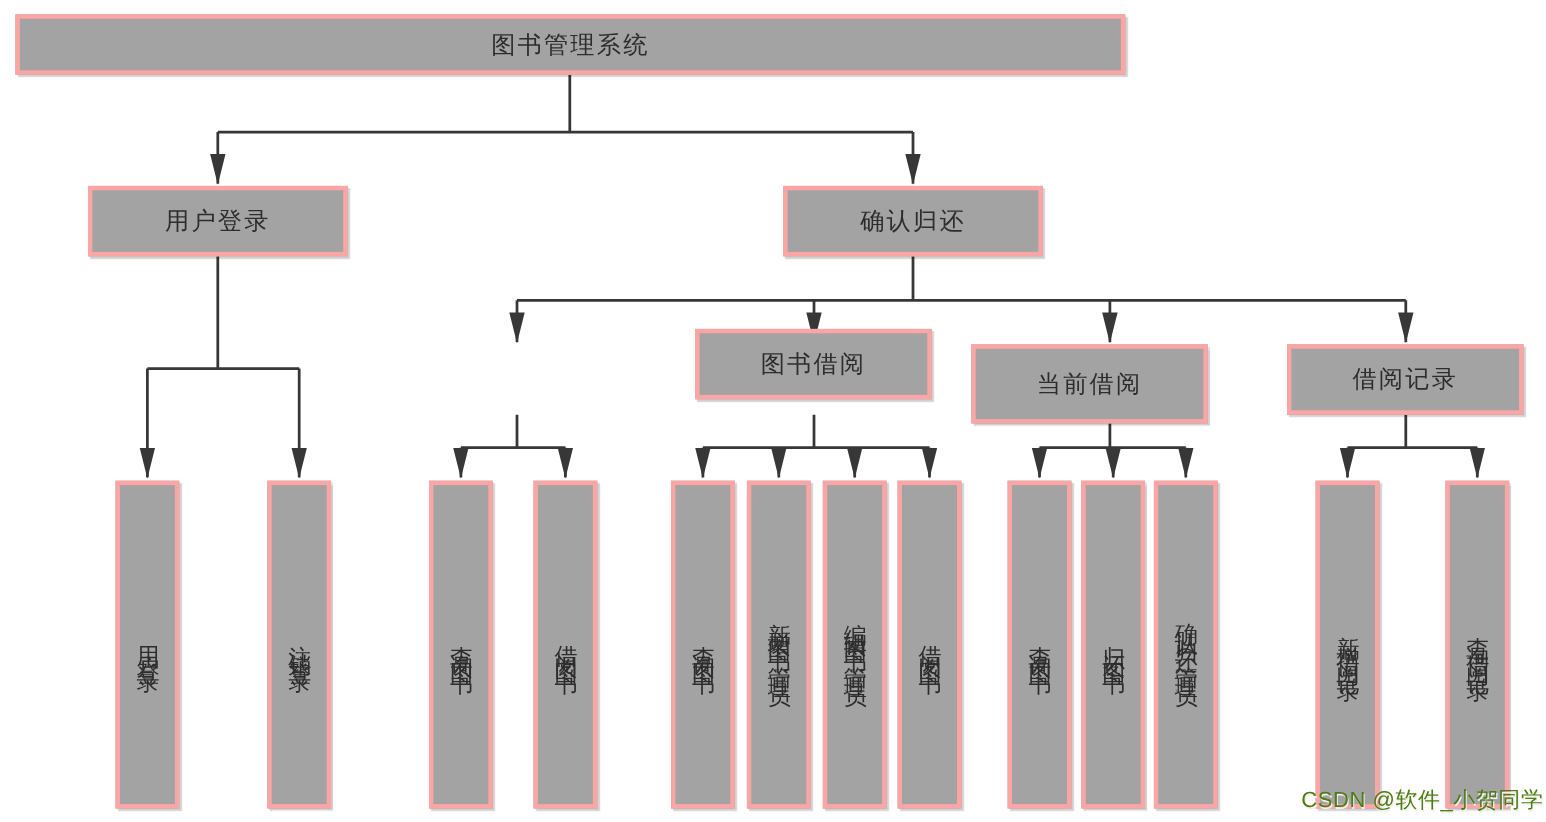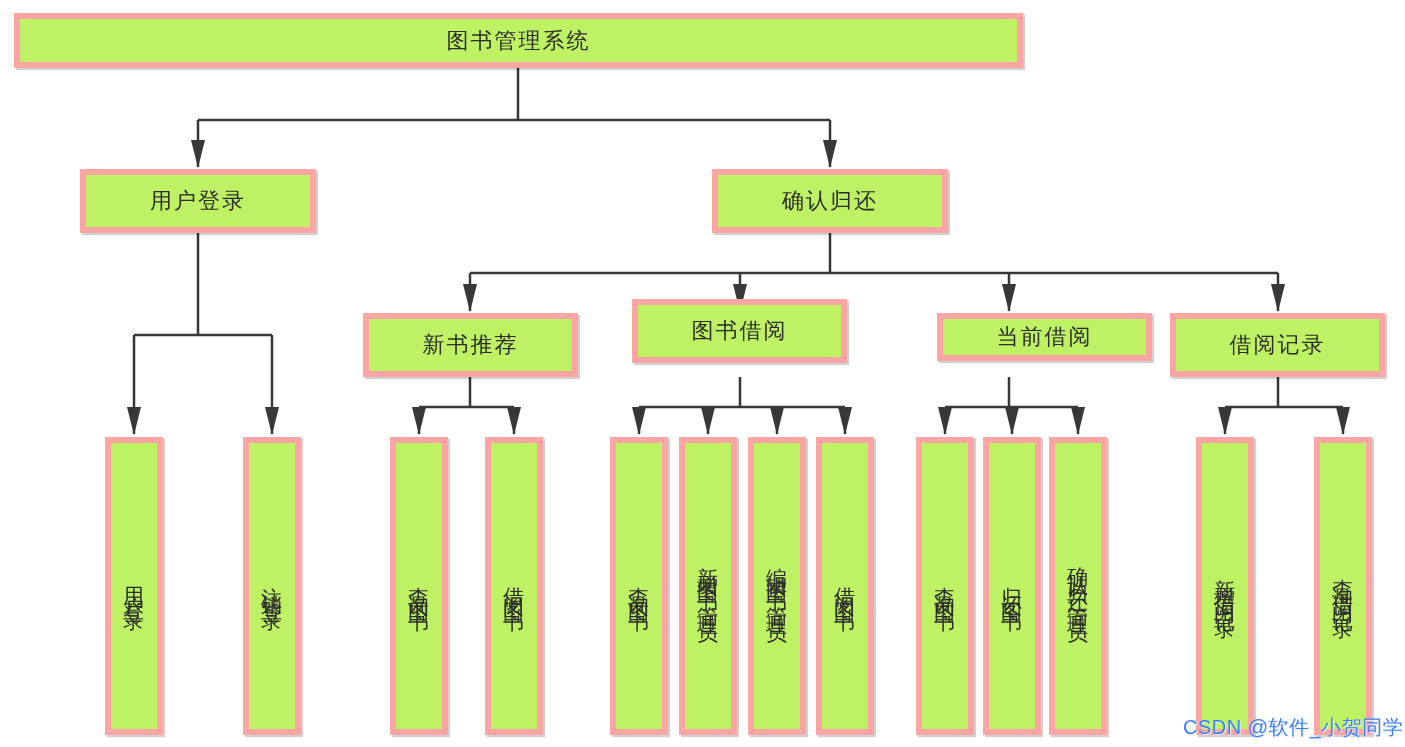"图书管理系统" .node { background: #bef264 -> #a3a3a3; border: 6px solid #fca5a5 -> 4px solid #fca5a5 }
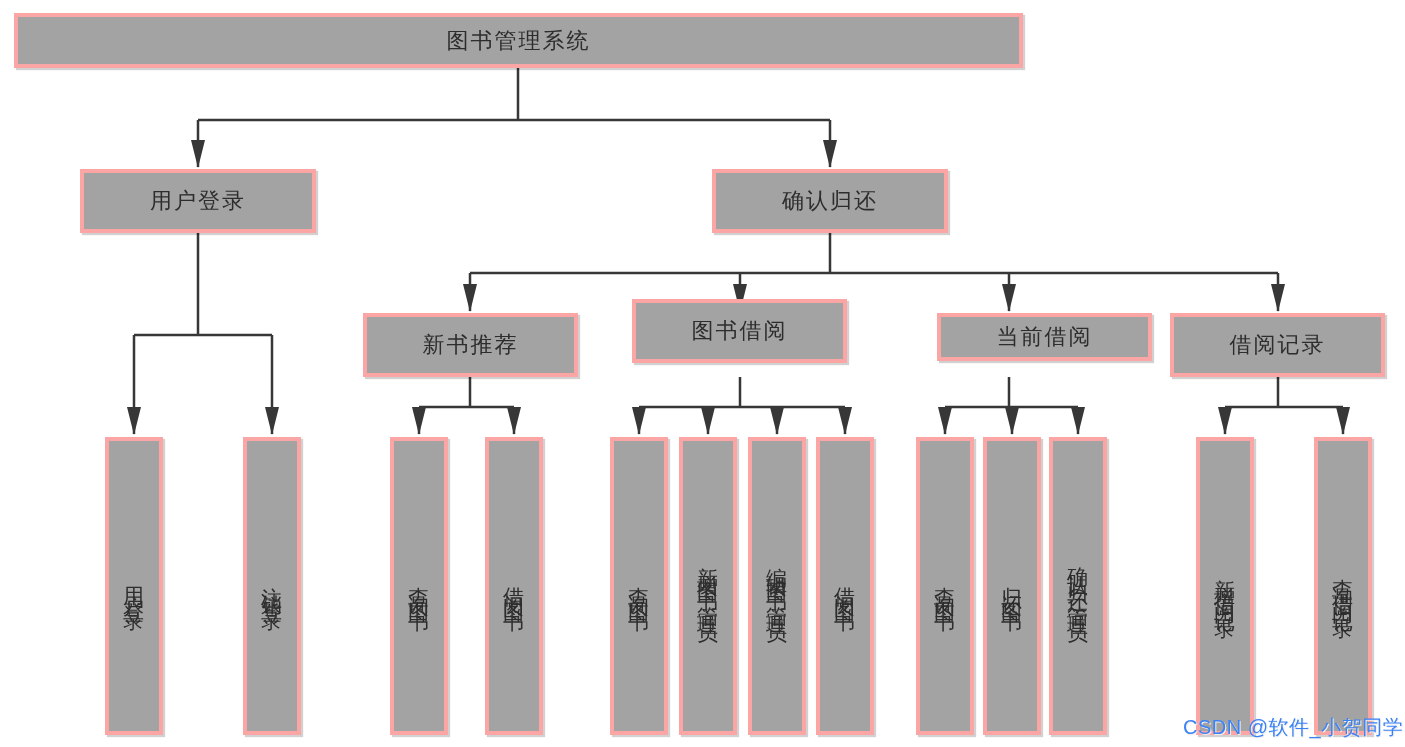"新书推荐" div.node { html: <div> <span>新书推荐</span> </div> -> none }
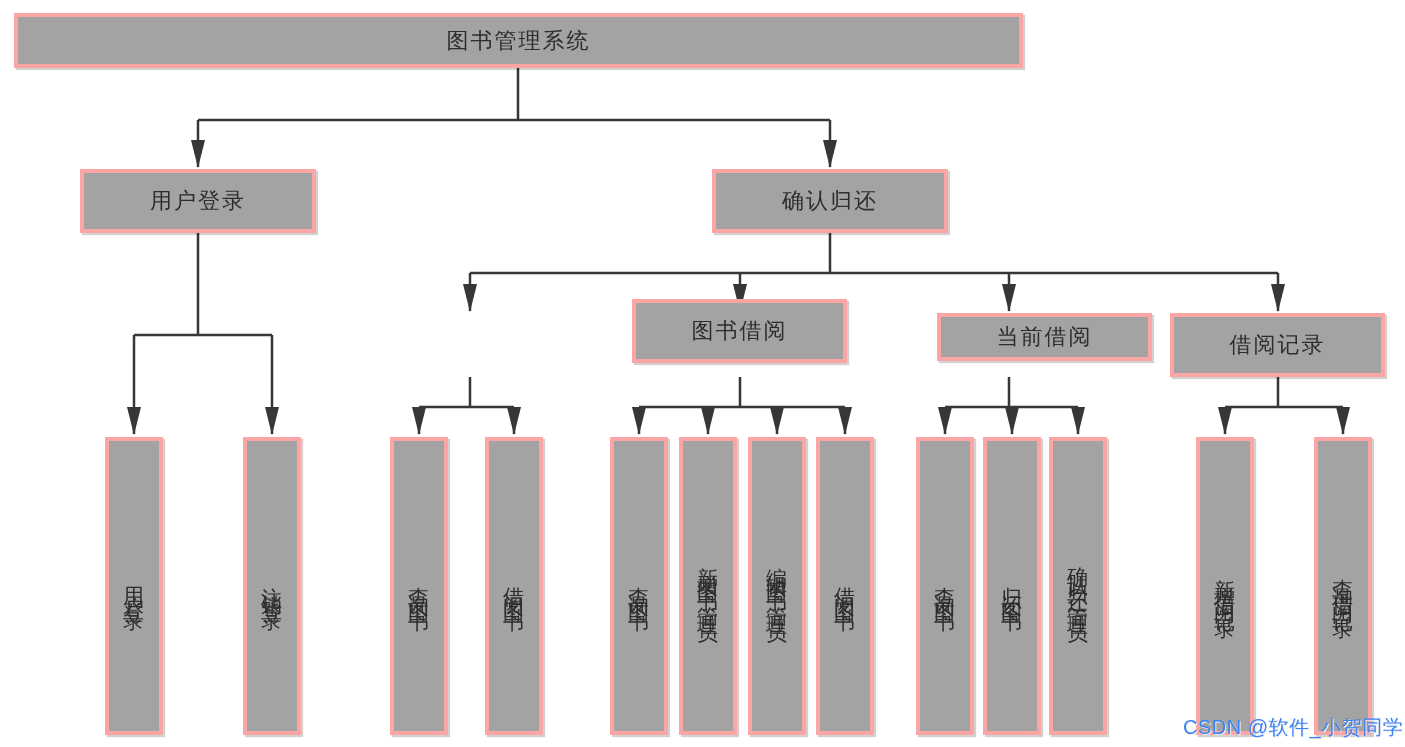"当前借阅" div.node { height: 48px -> 72px; left: 937px -> 883px }
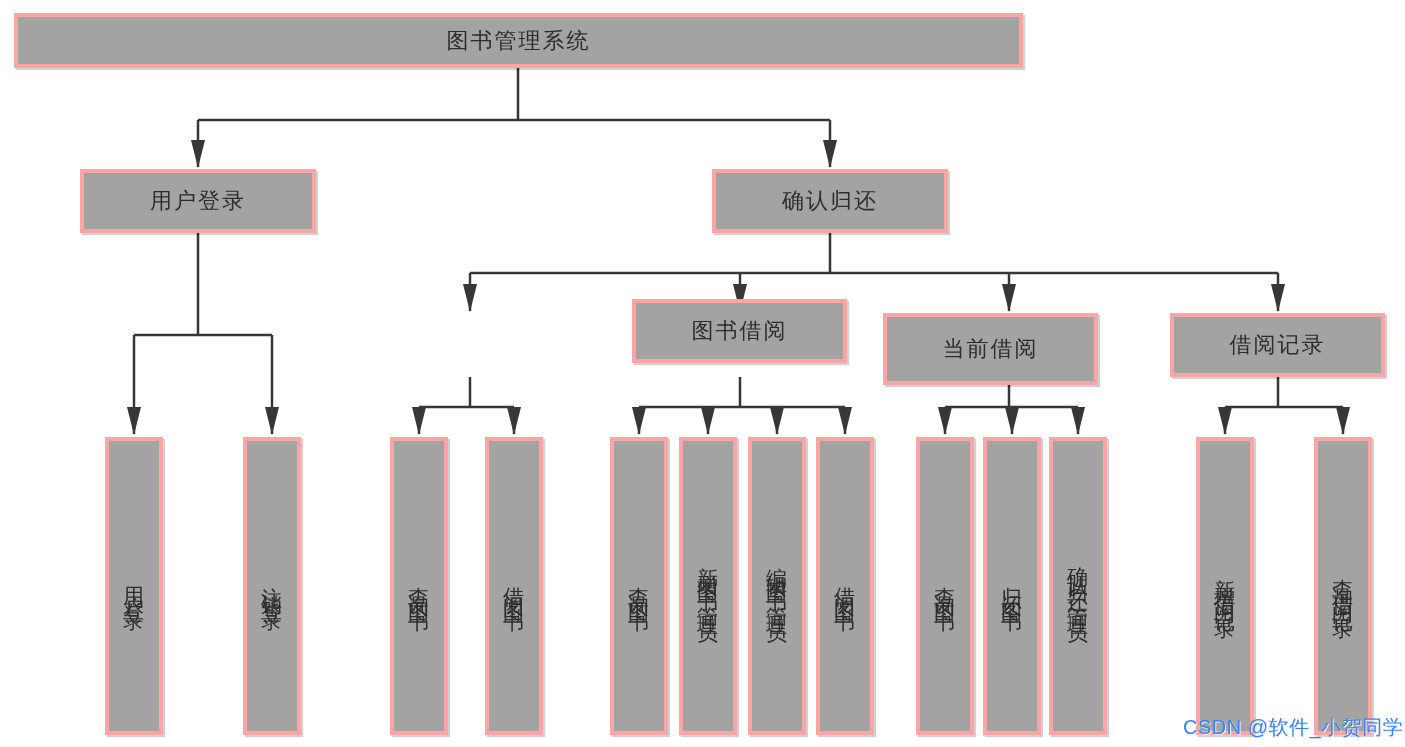"CSDN @软件_小贺同学" .watermark { color: #3b82f6 -> #4d7c0f }
